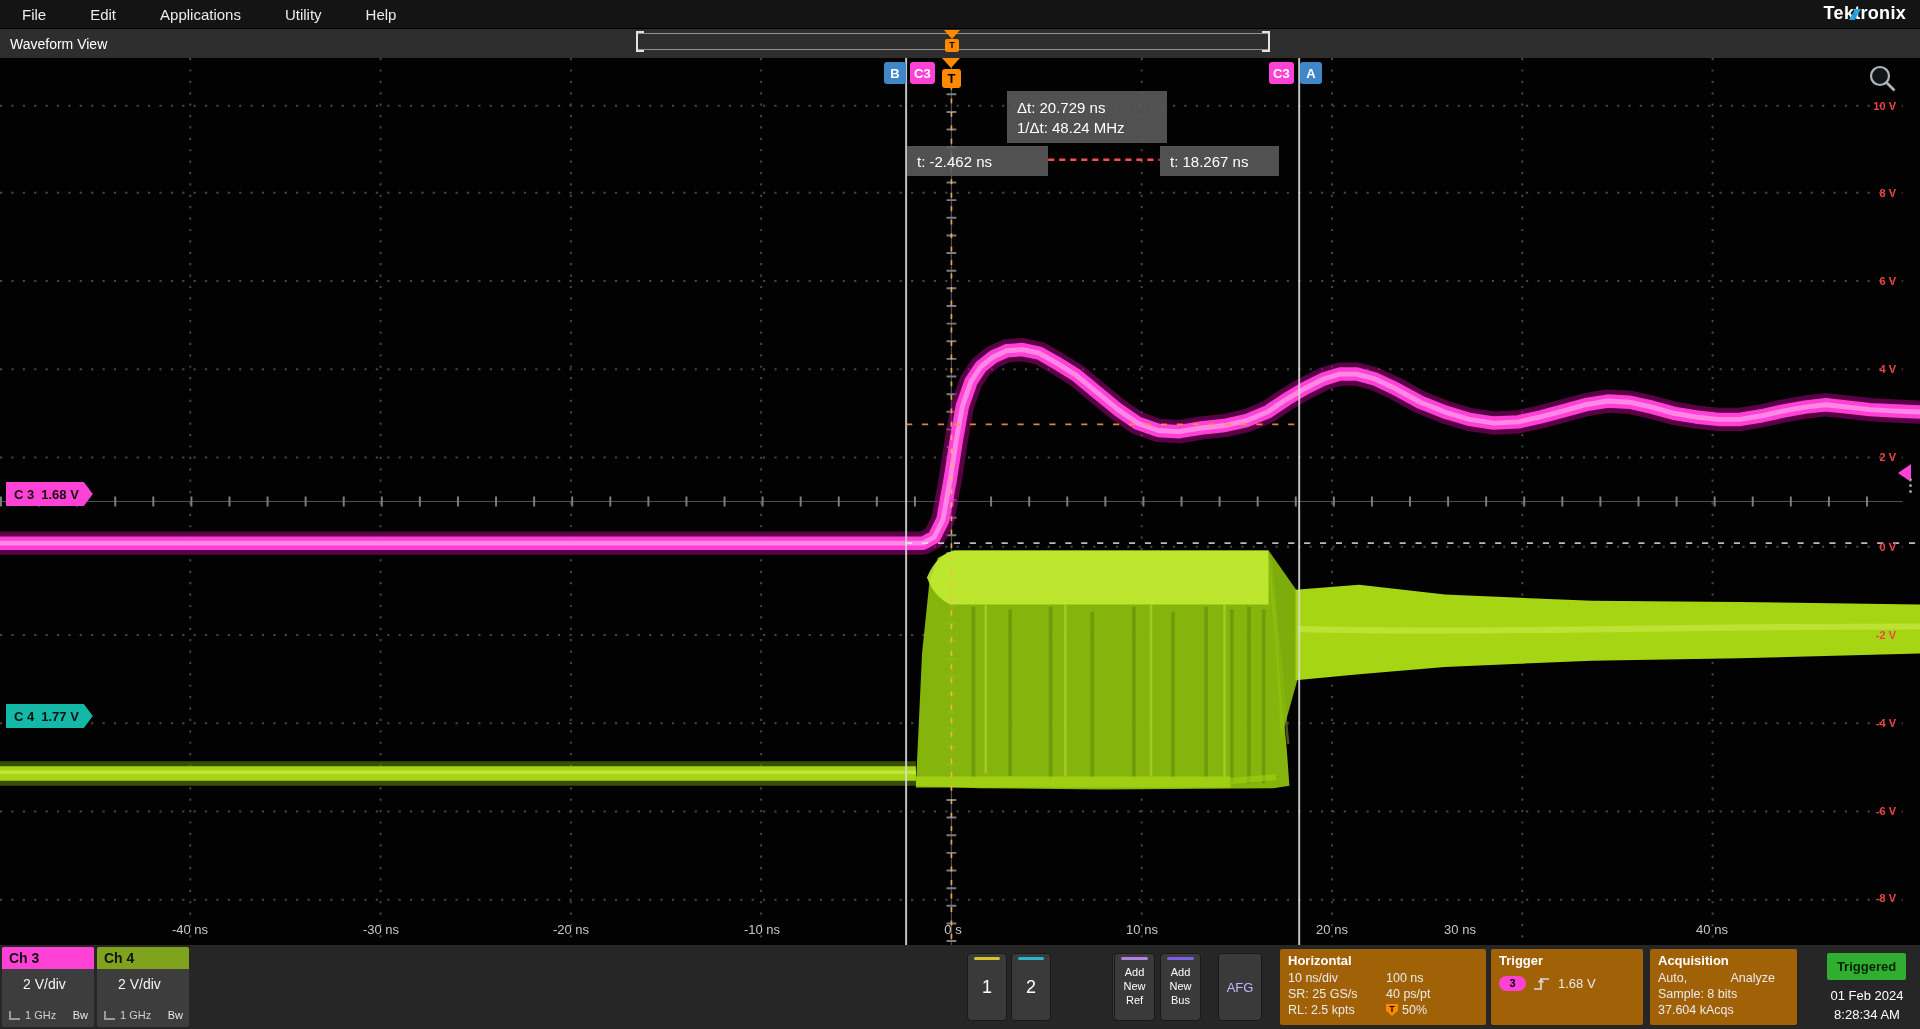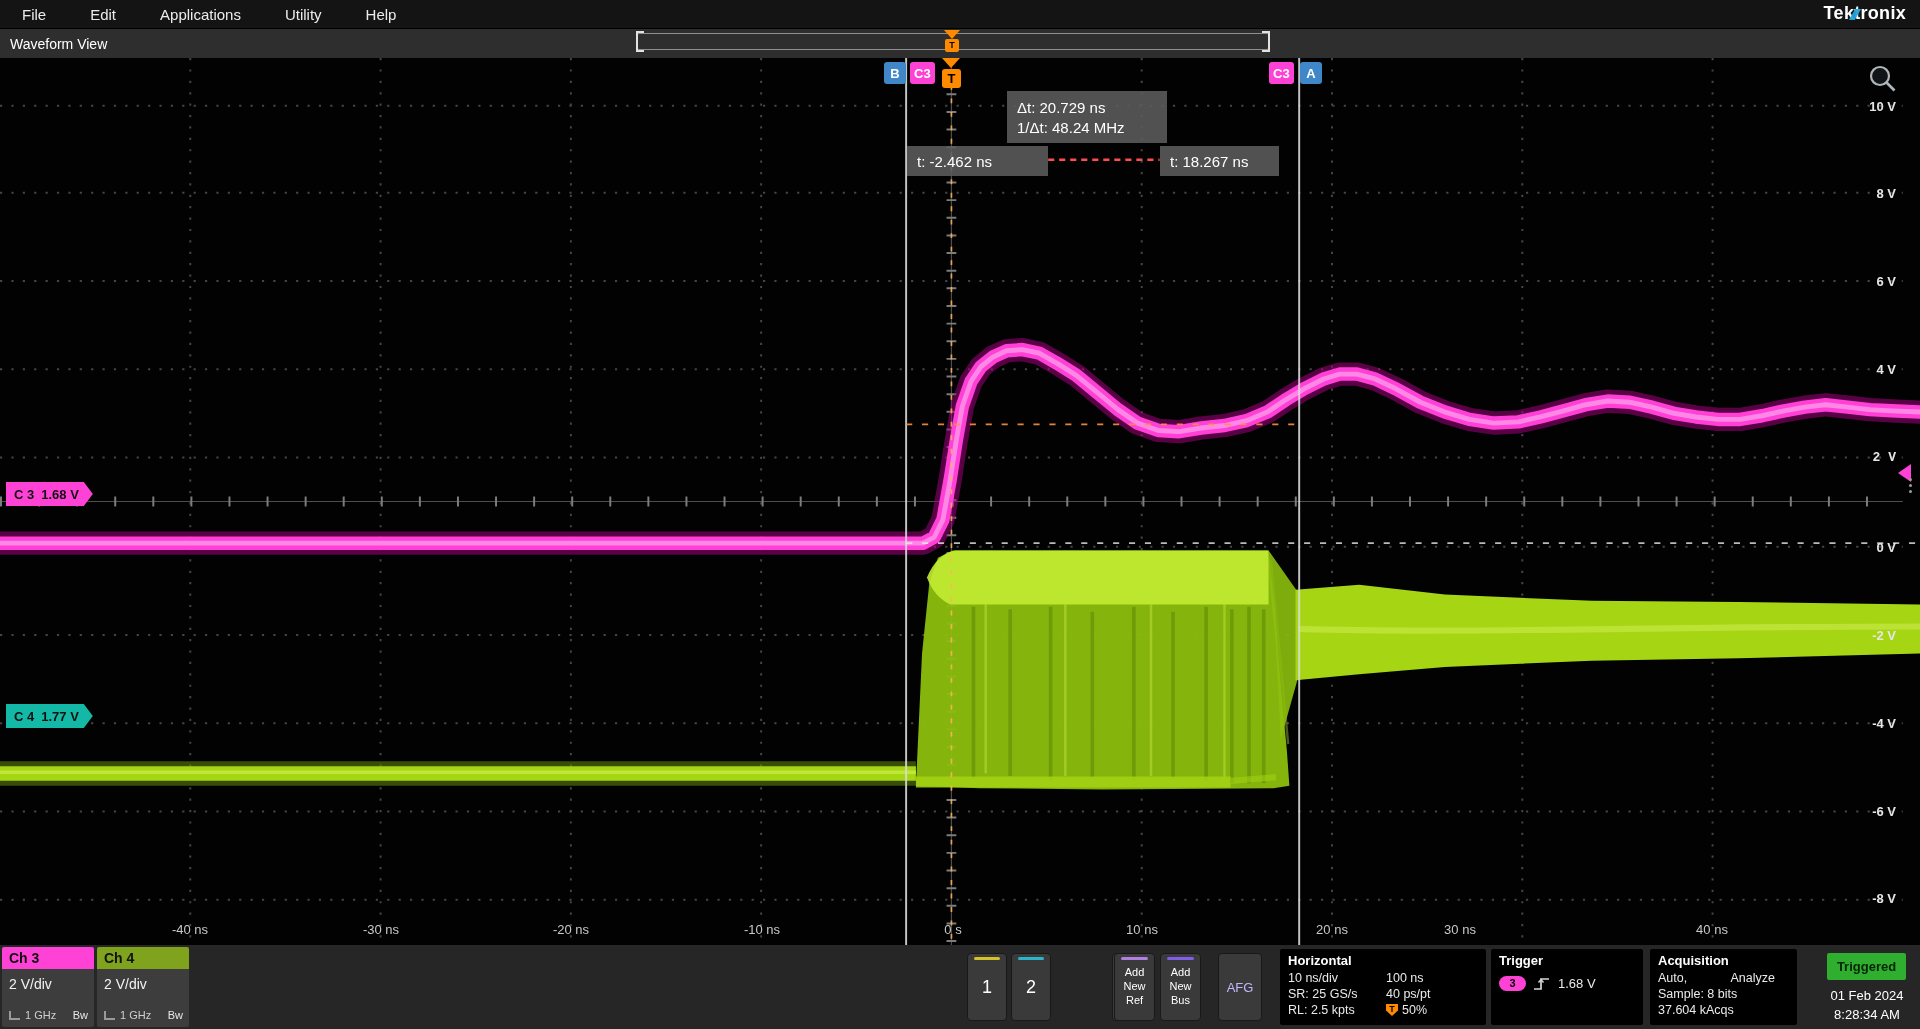"10 V" .vlabel { color: #e5e5e5 -> #ef4444; font-size: 13px -> 11px }
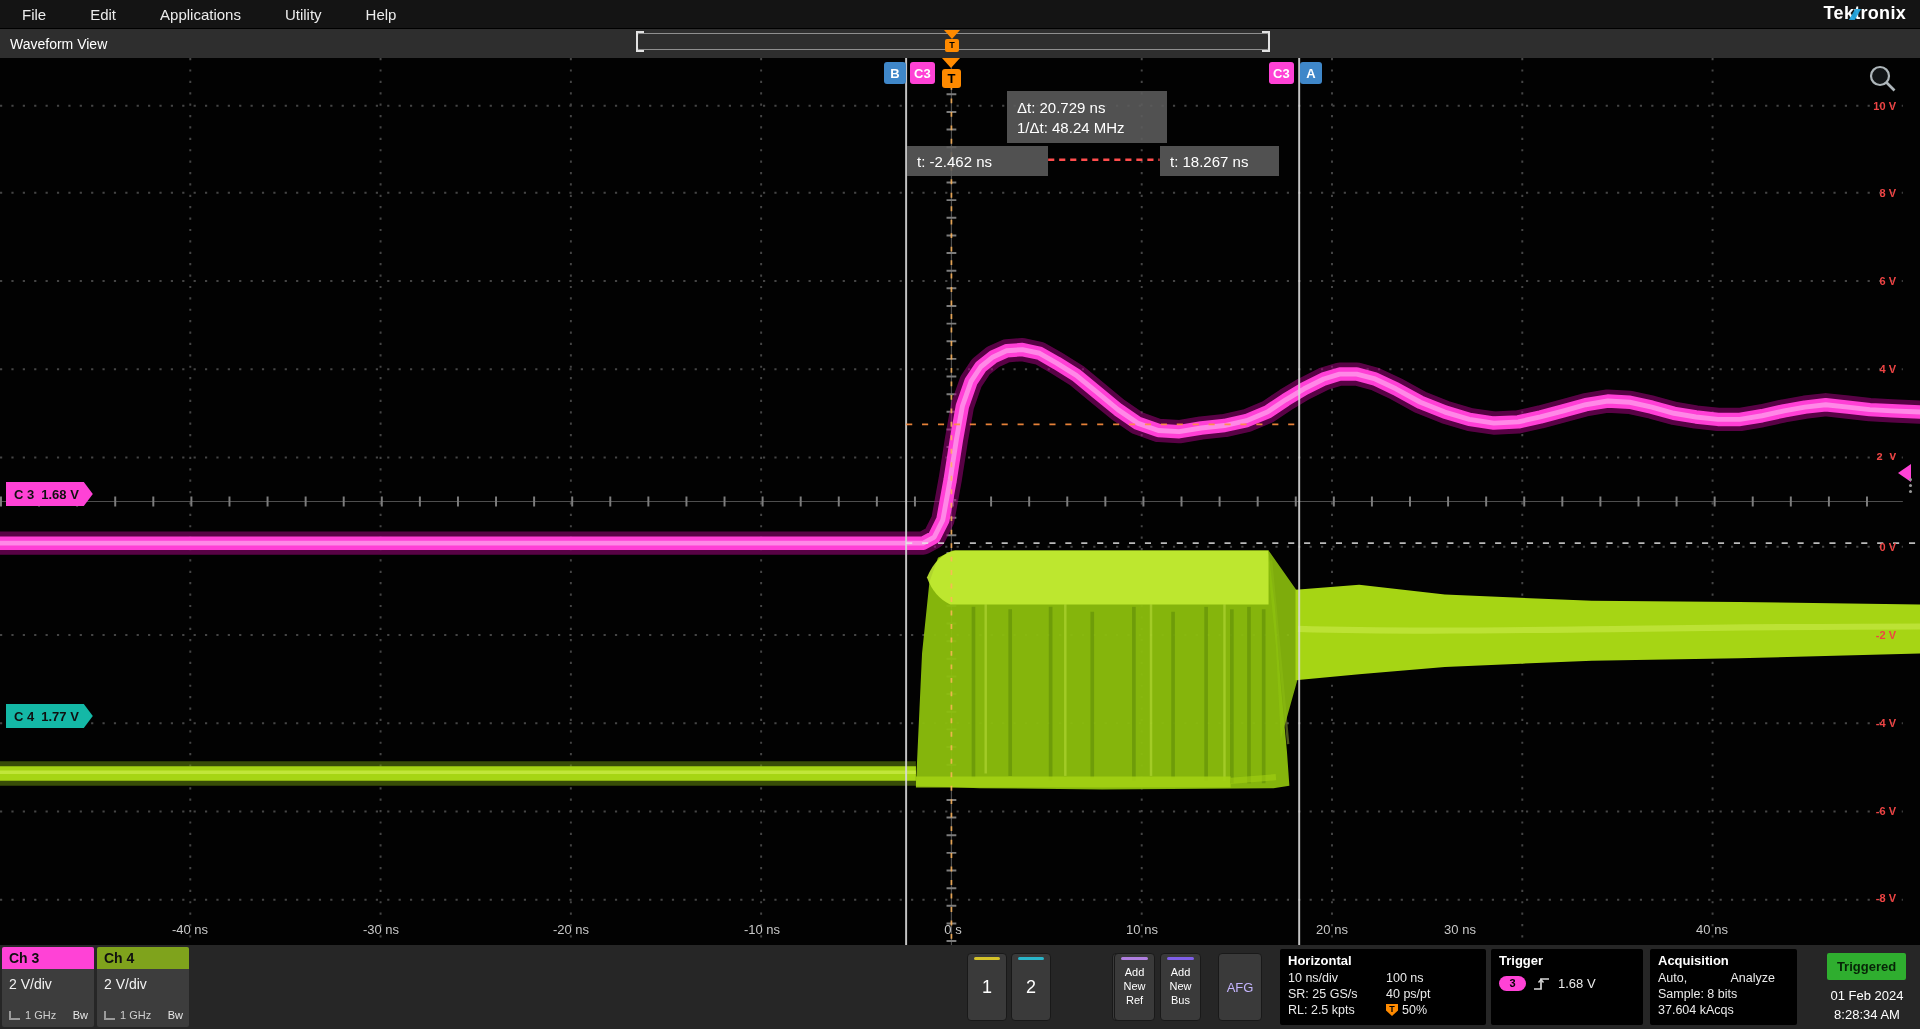"2 V" span.vlabel { font-family: Liberation Mono, monospace -> none }
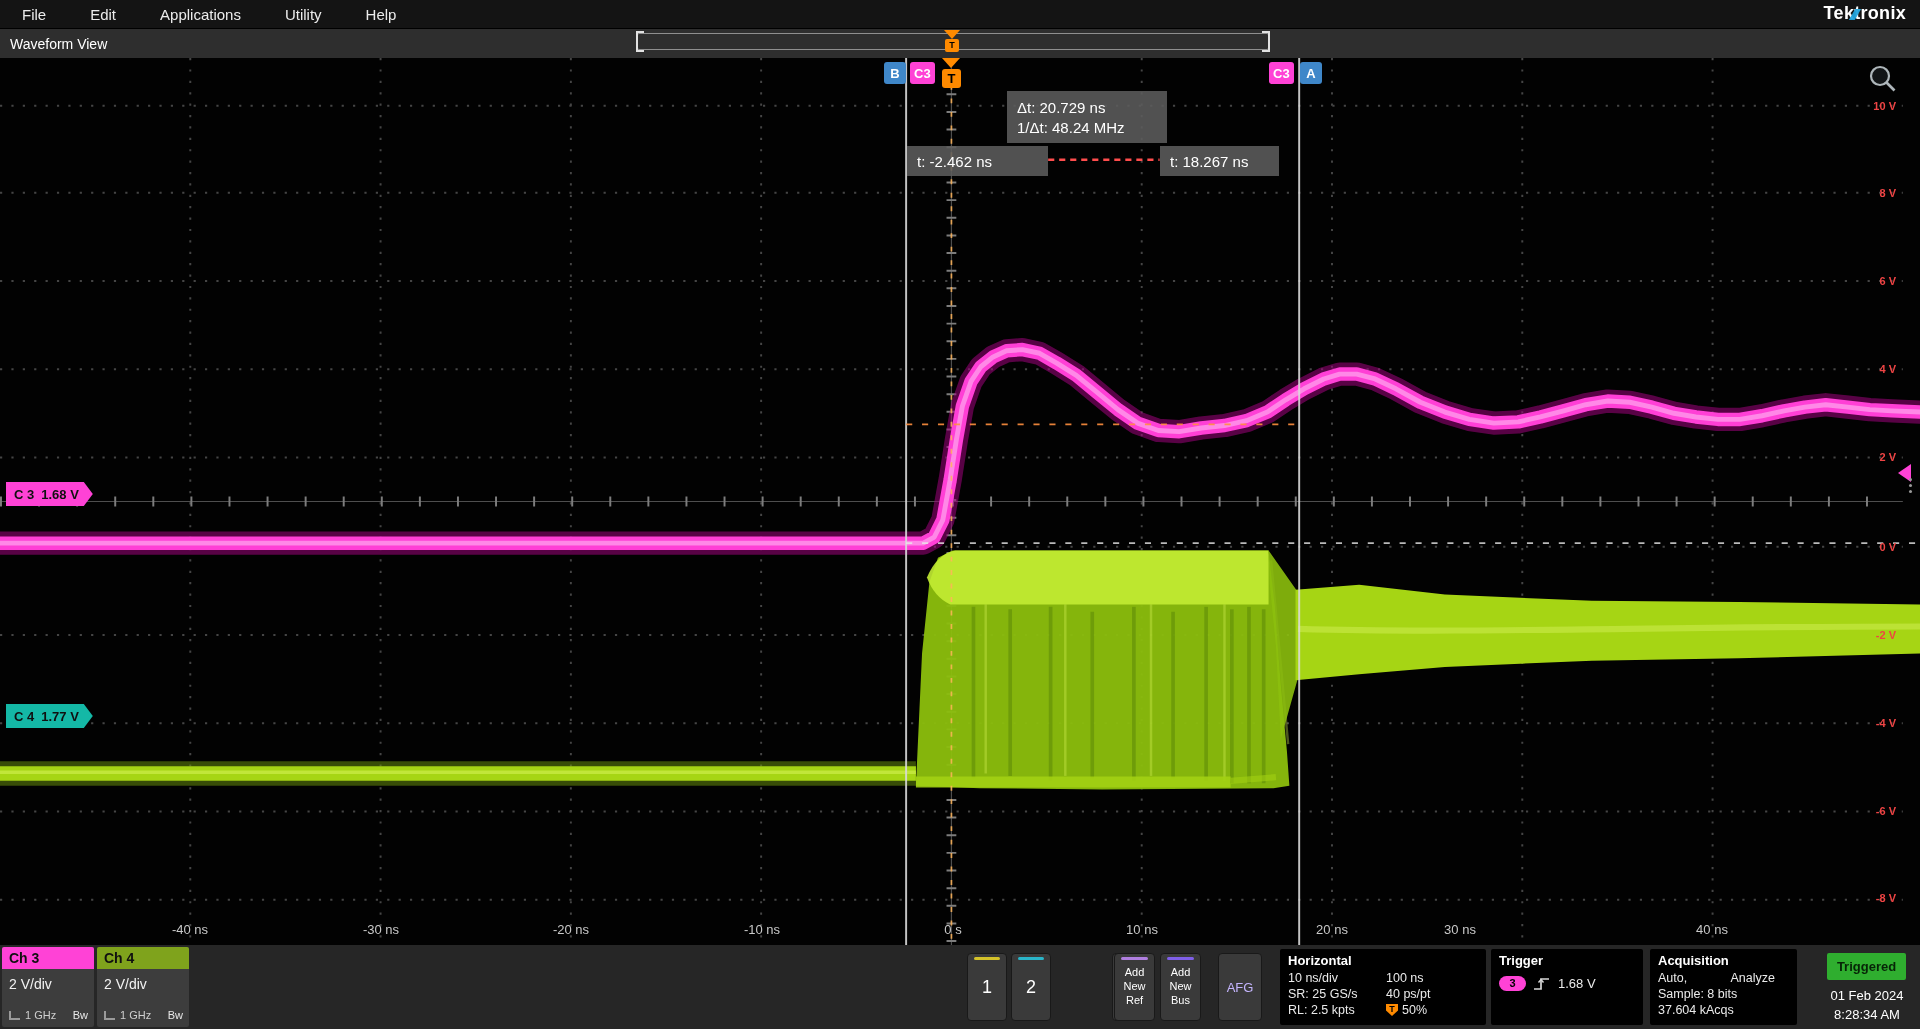"Horizontal" .panel { background: #000000 -> #a16207 }
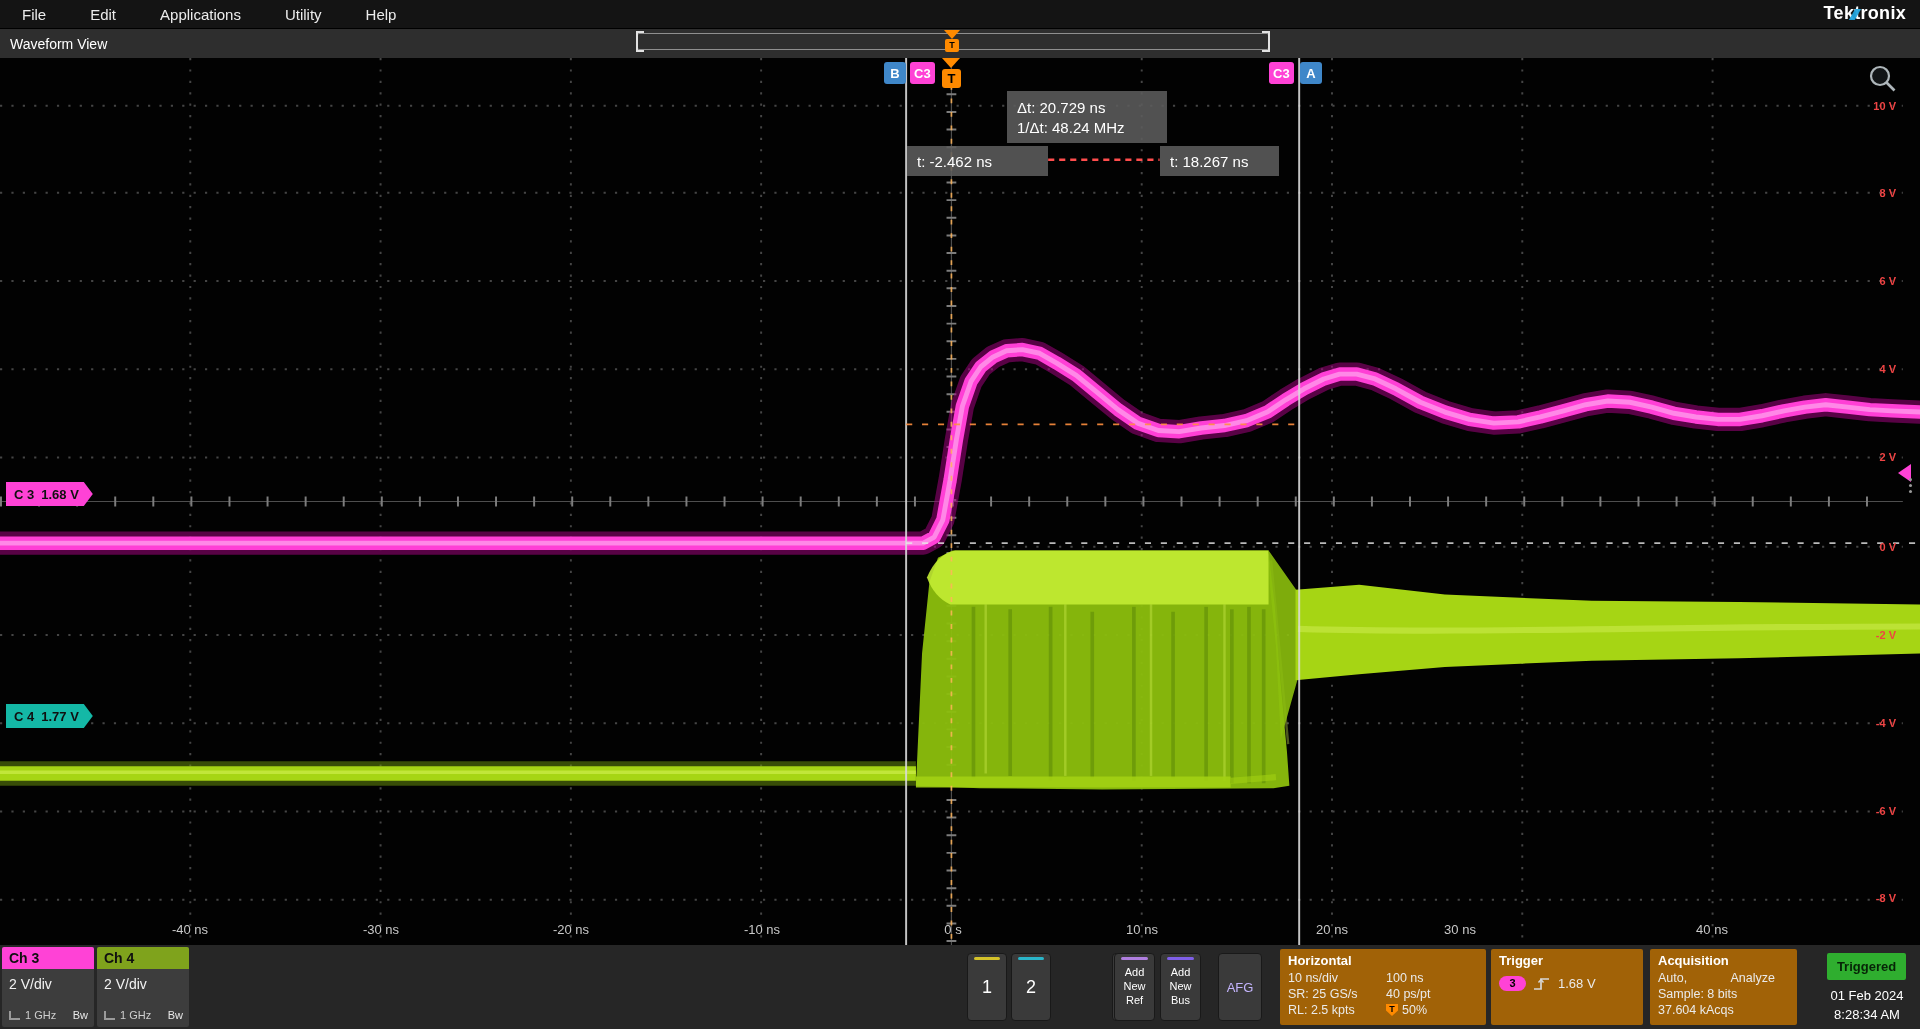"2 V/div" .chbadge .scale { padding: 7px 0 0 7px -> 7px 0 0 21px }
